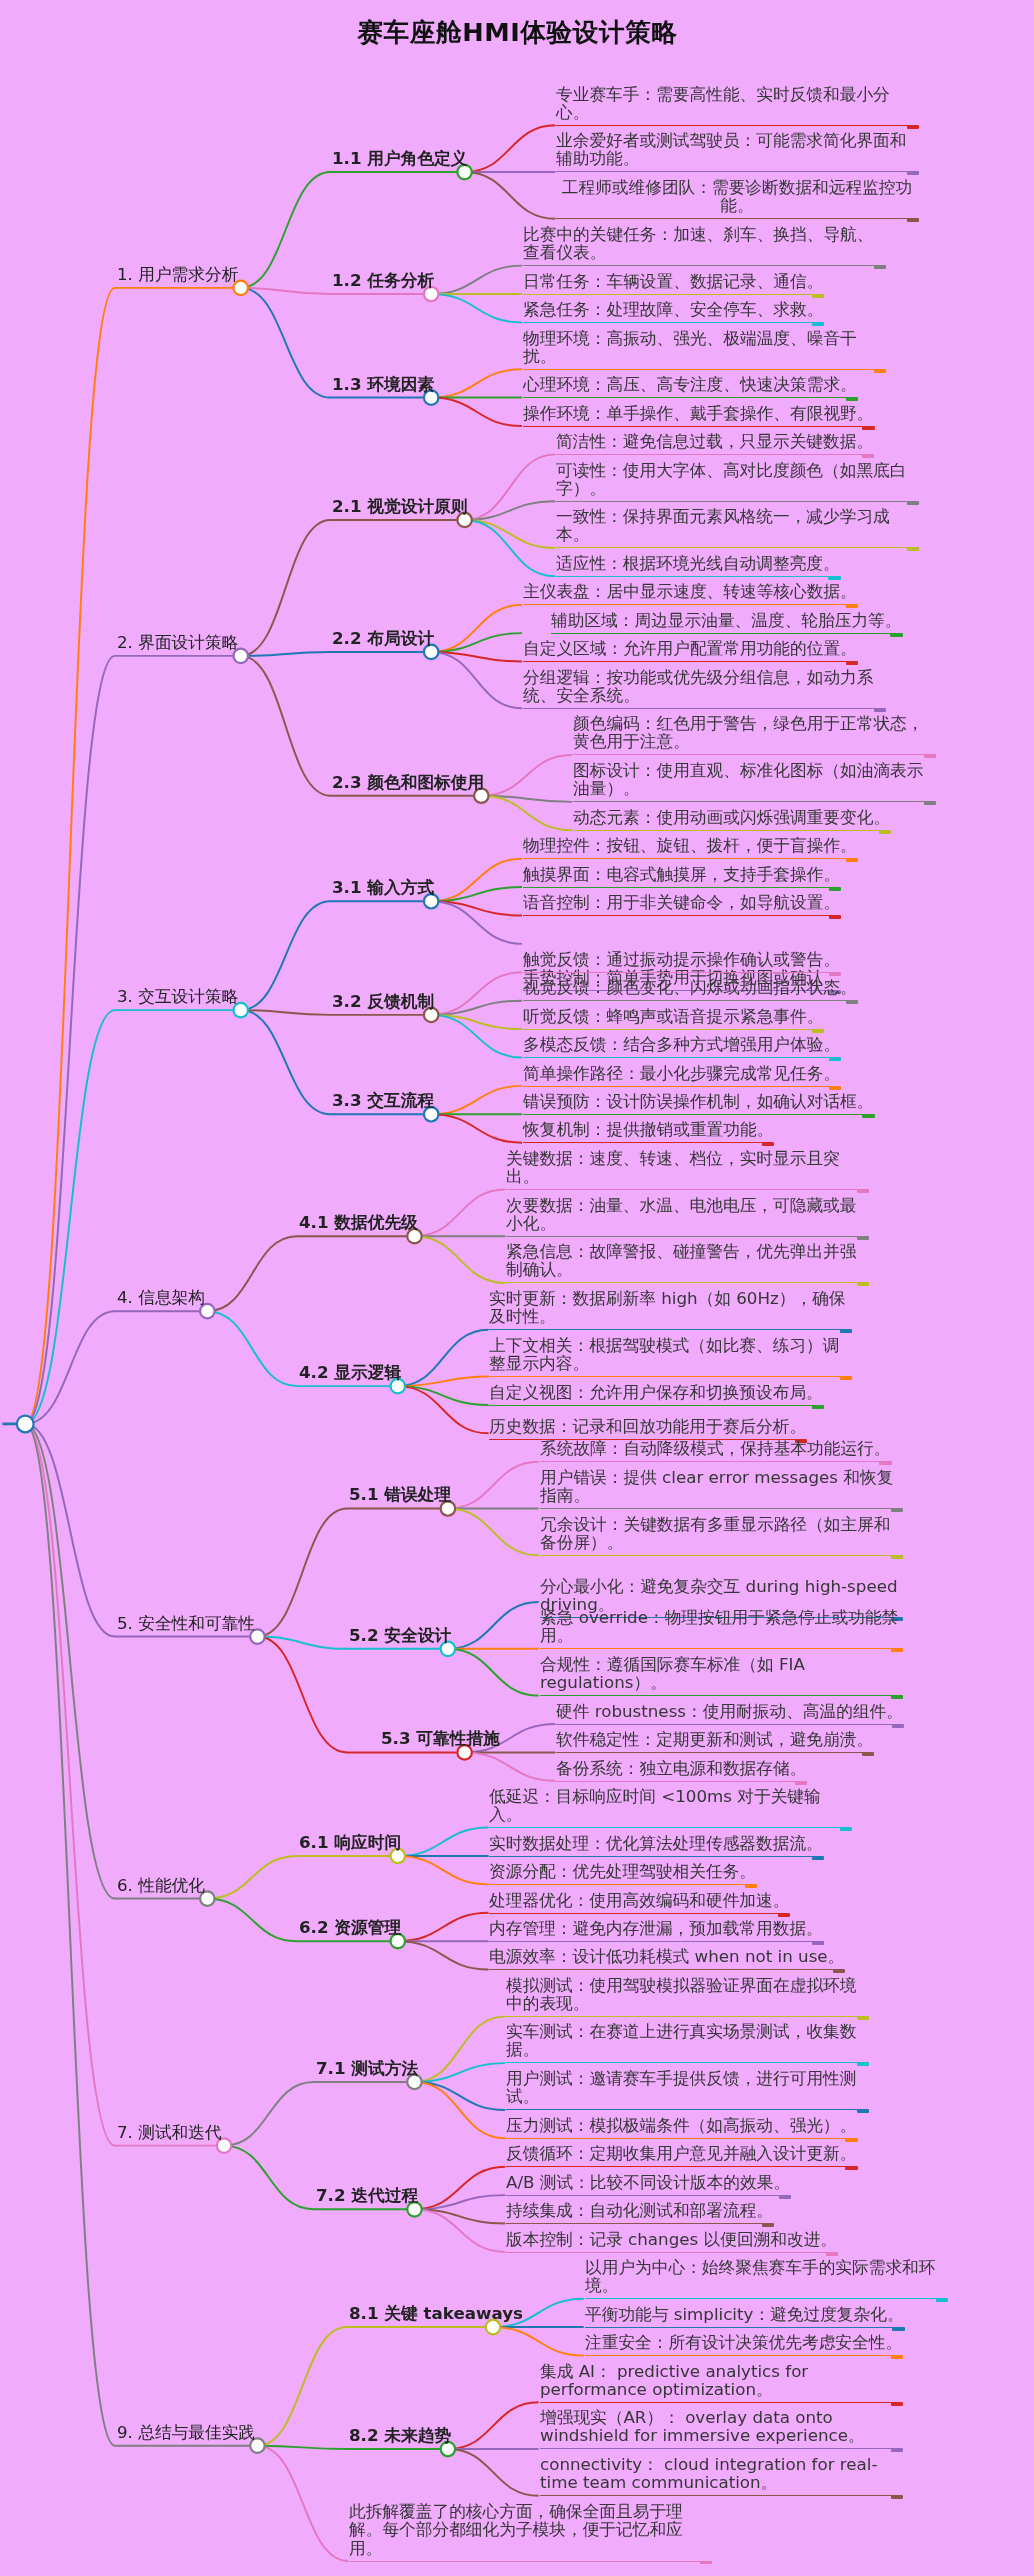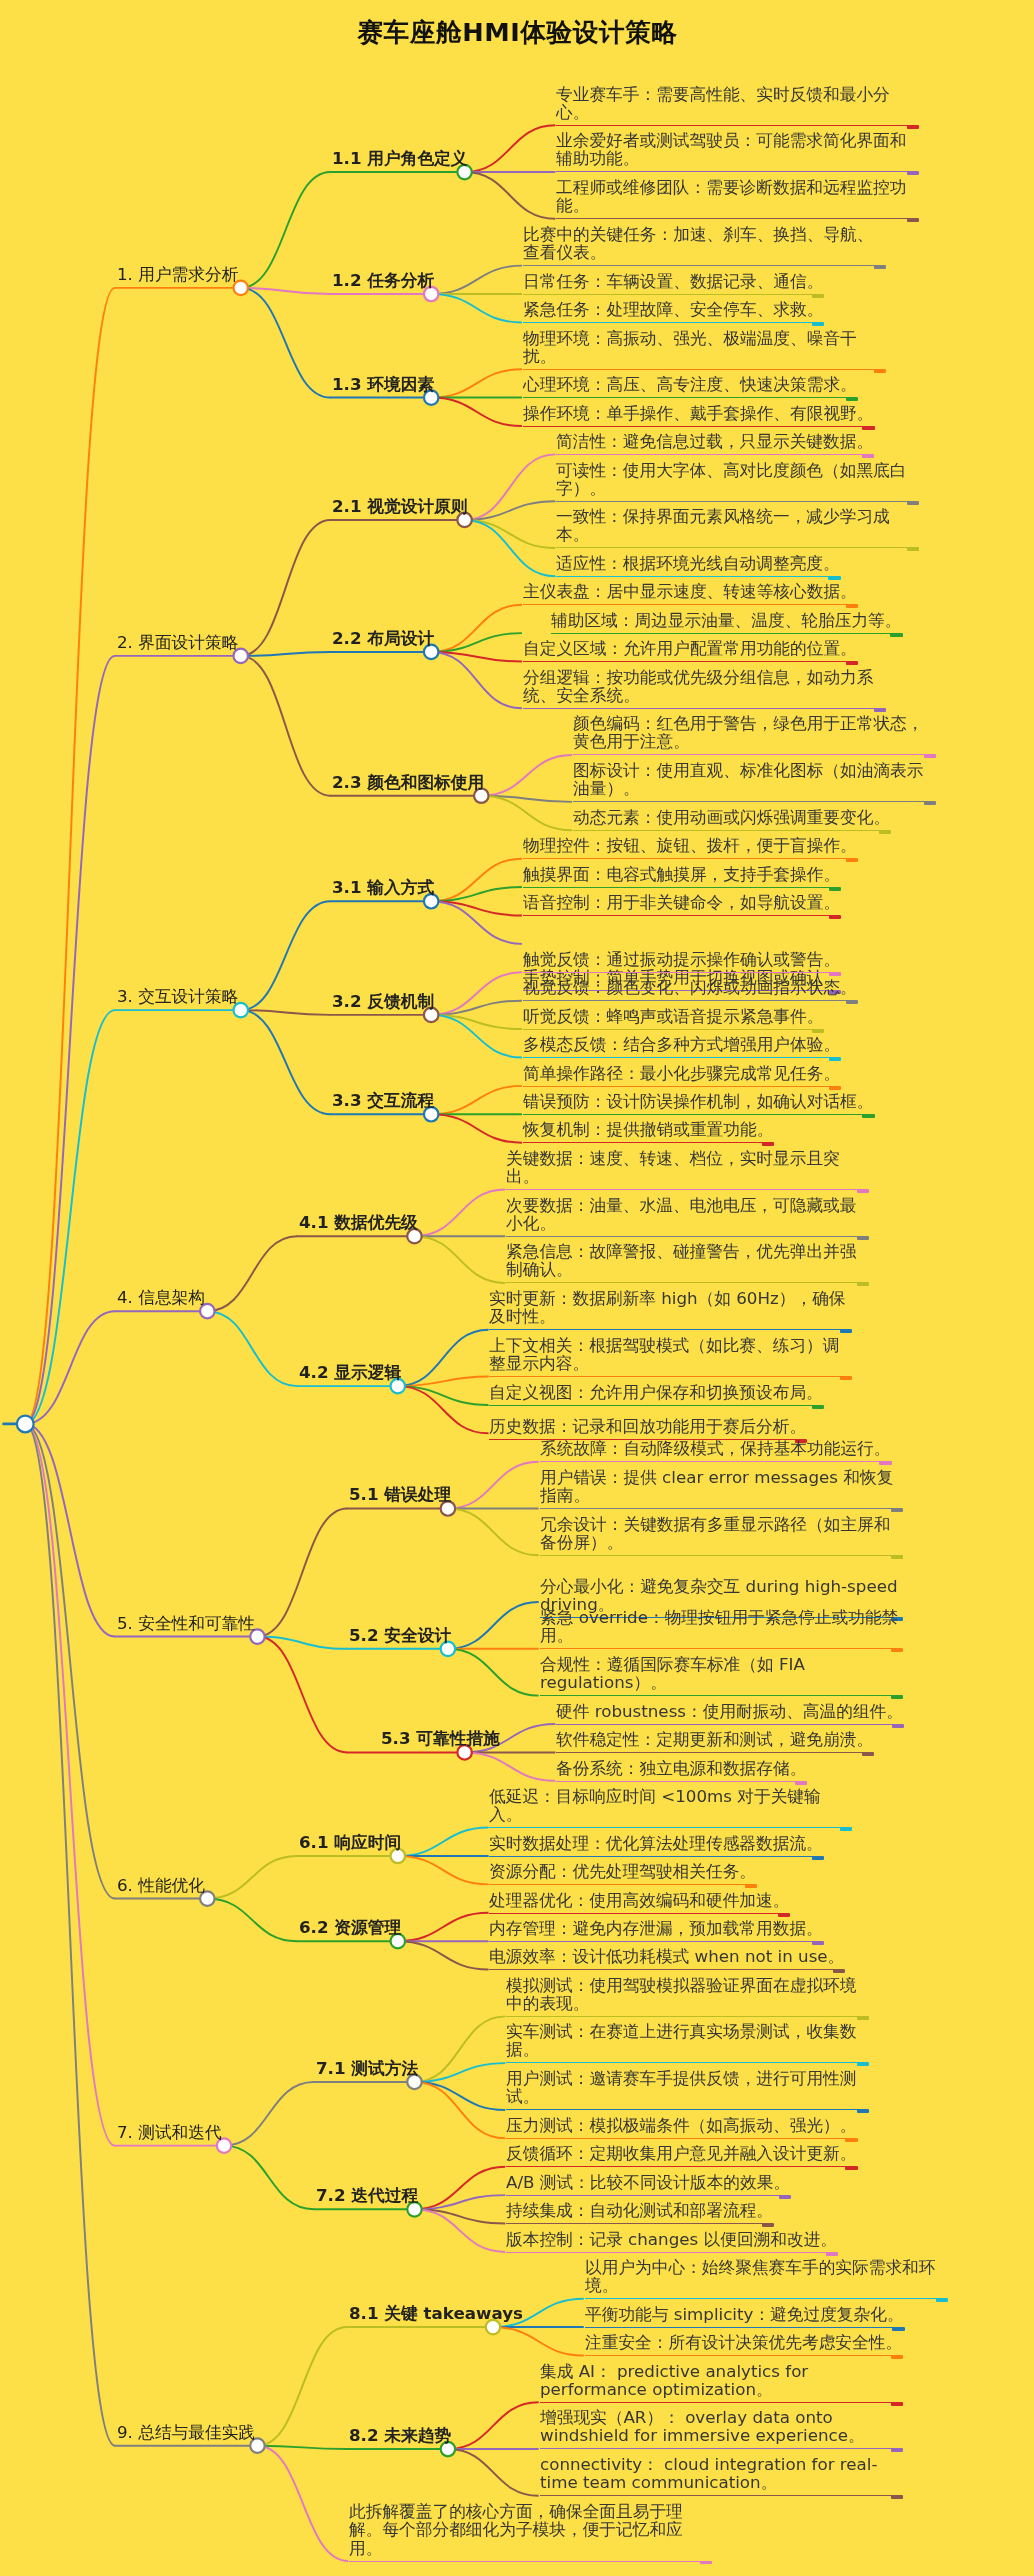"赛车座舱HMI体验设计策略" div { background: #fde047 -> #f0abfc }
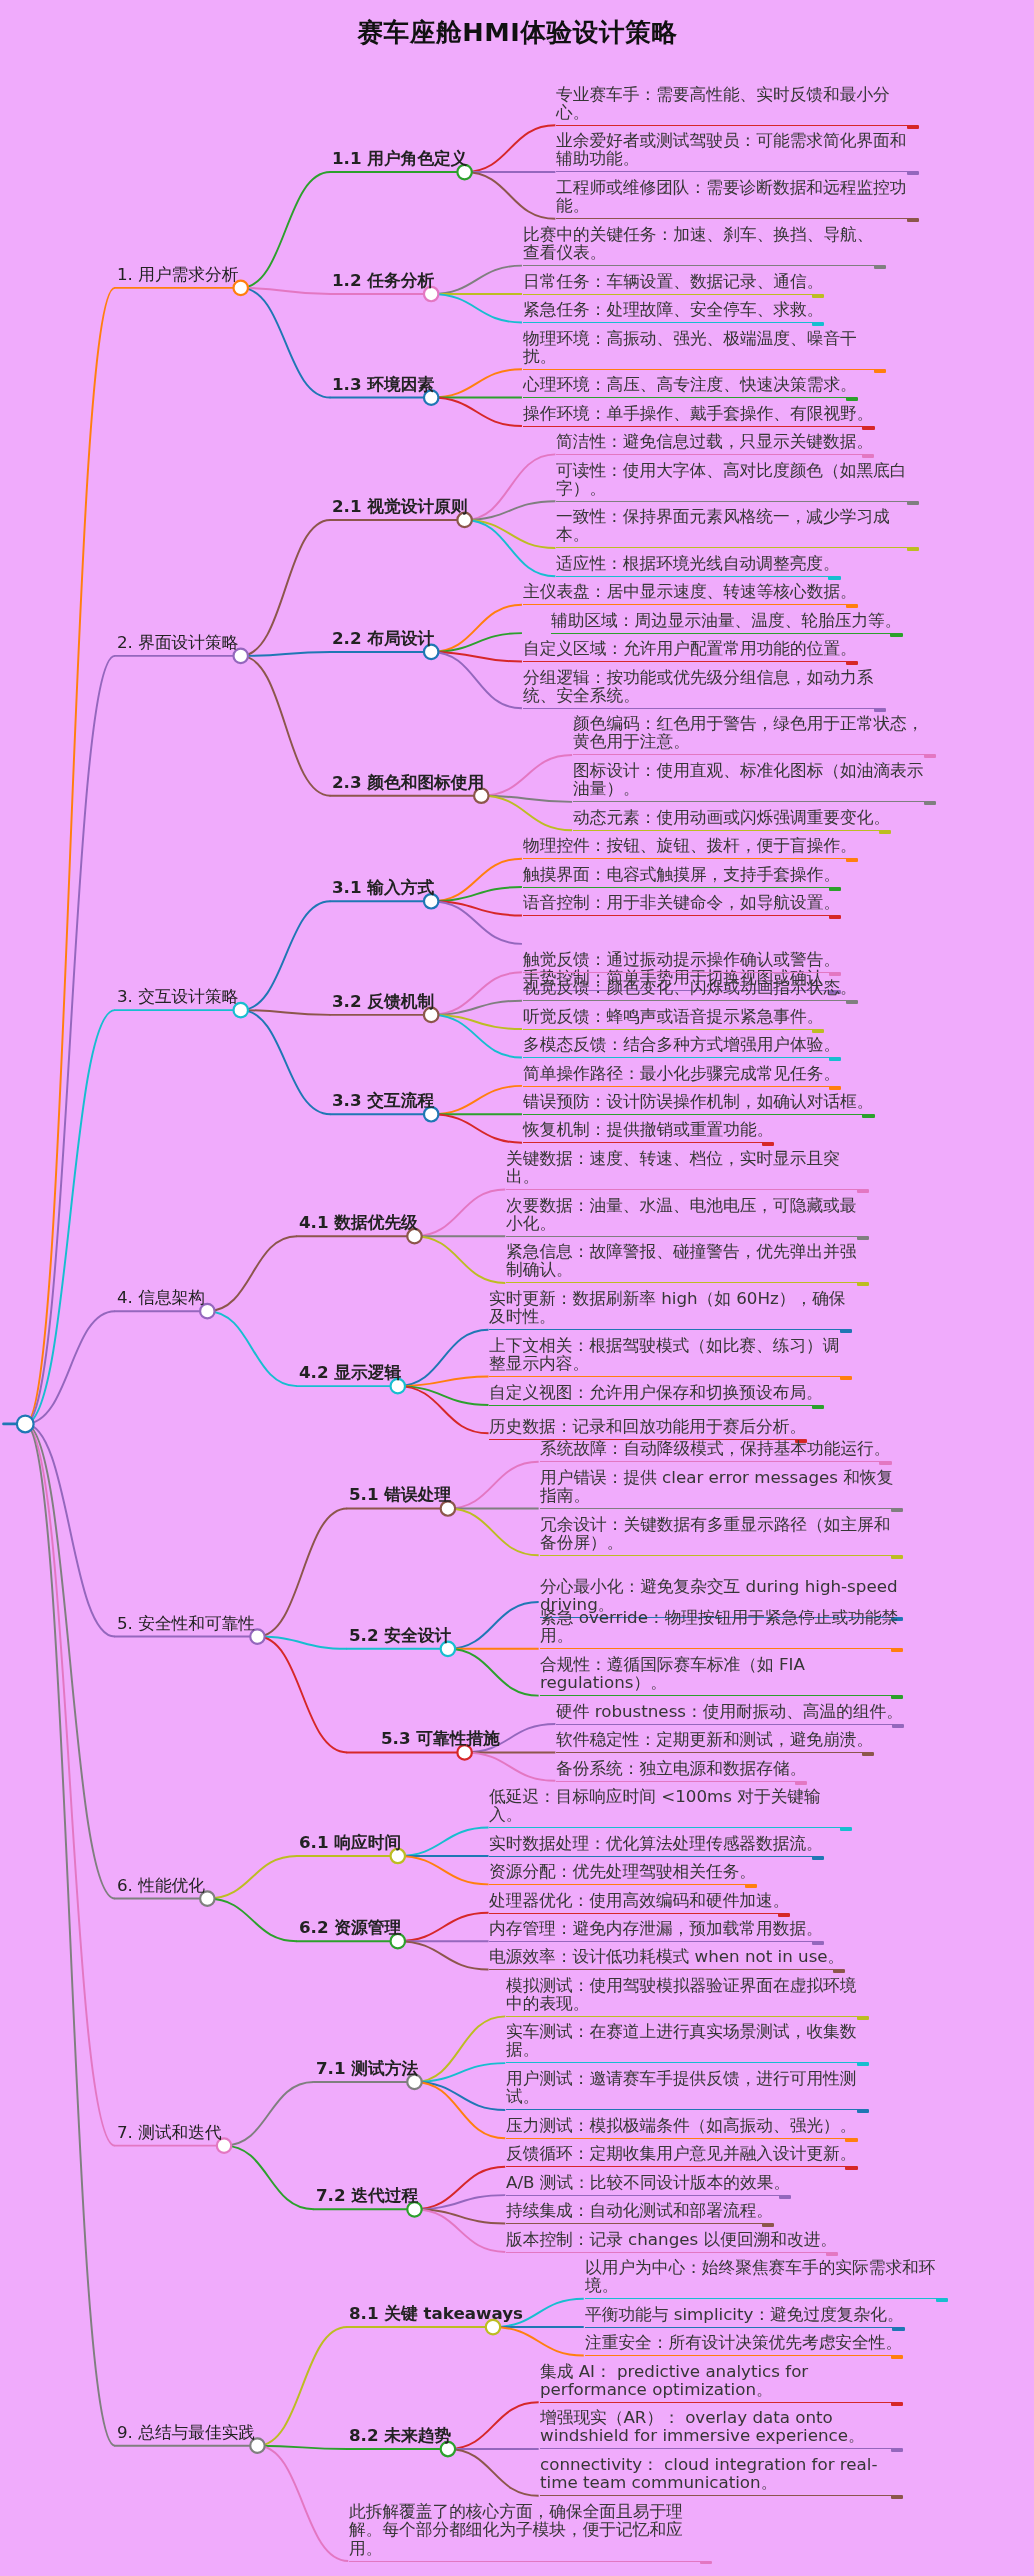"工程师或维修团队：需要诊断数据和远程监控功能。" div.leaf { text-align: none -> center }
